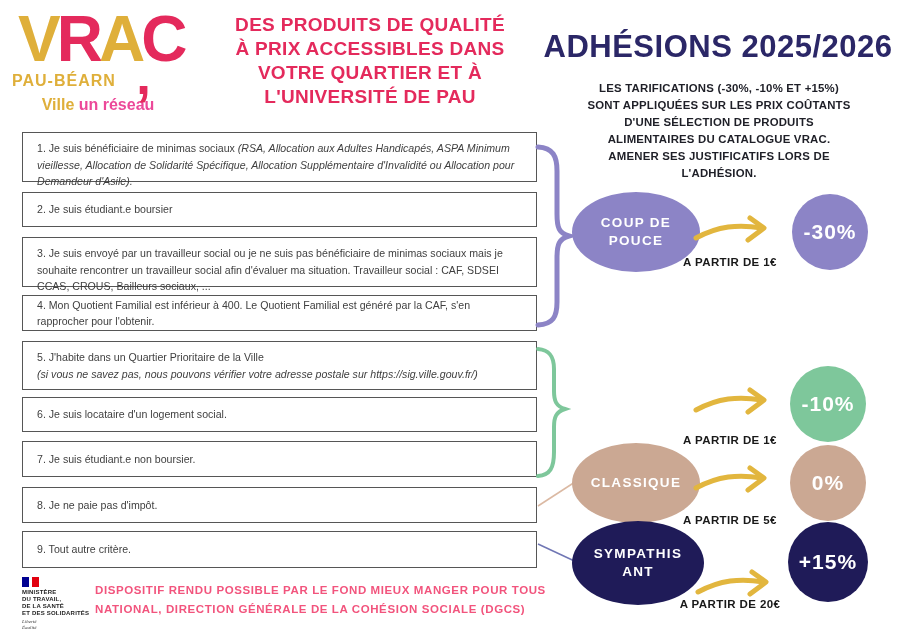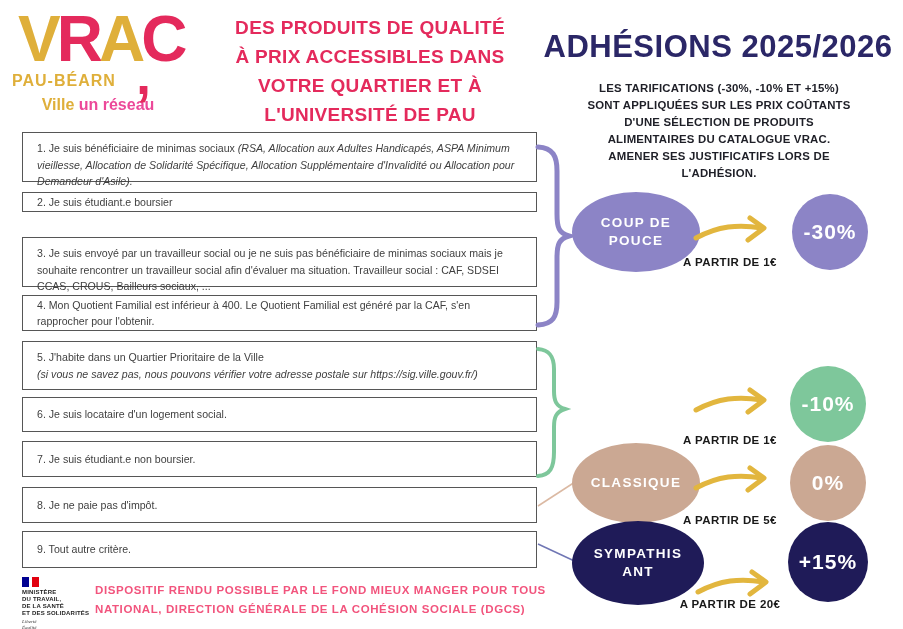"DES PRODUITS DE QUALITÉ" .quality-heading { line-height: 29px -> 24px }
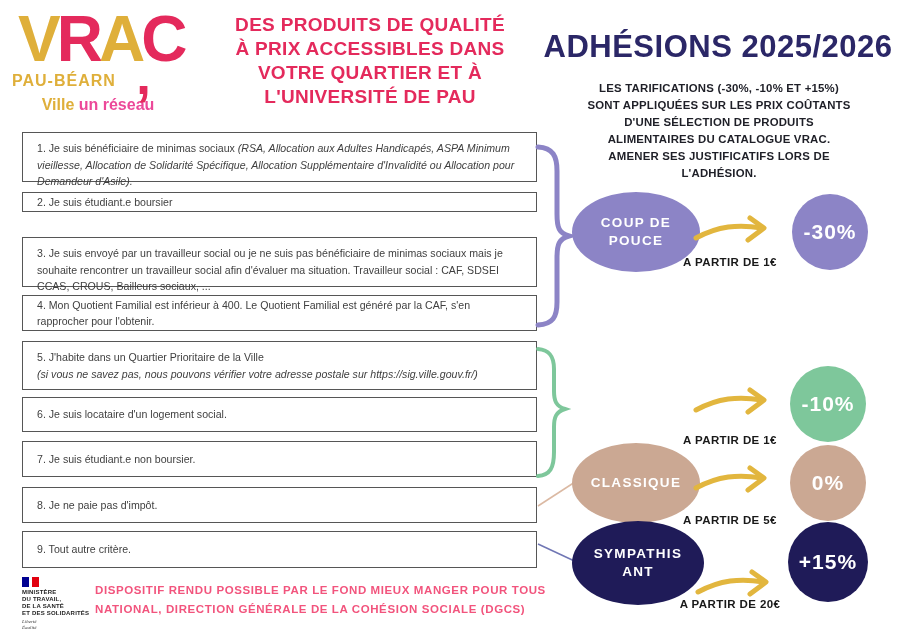"2. Je suis étudiant.e boursier" div.criteria-box { height: 20px -> 35px }
